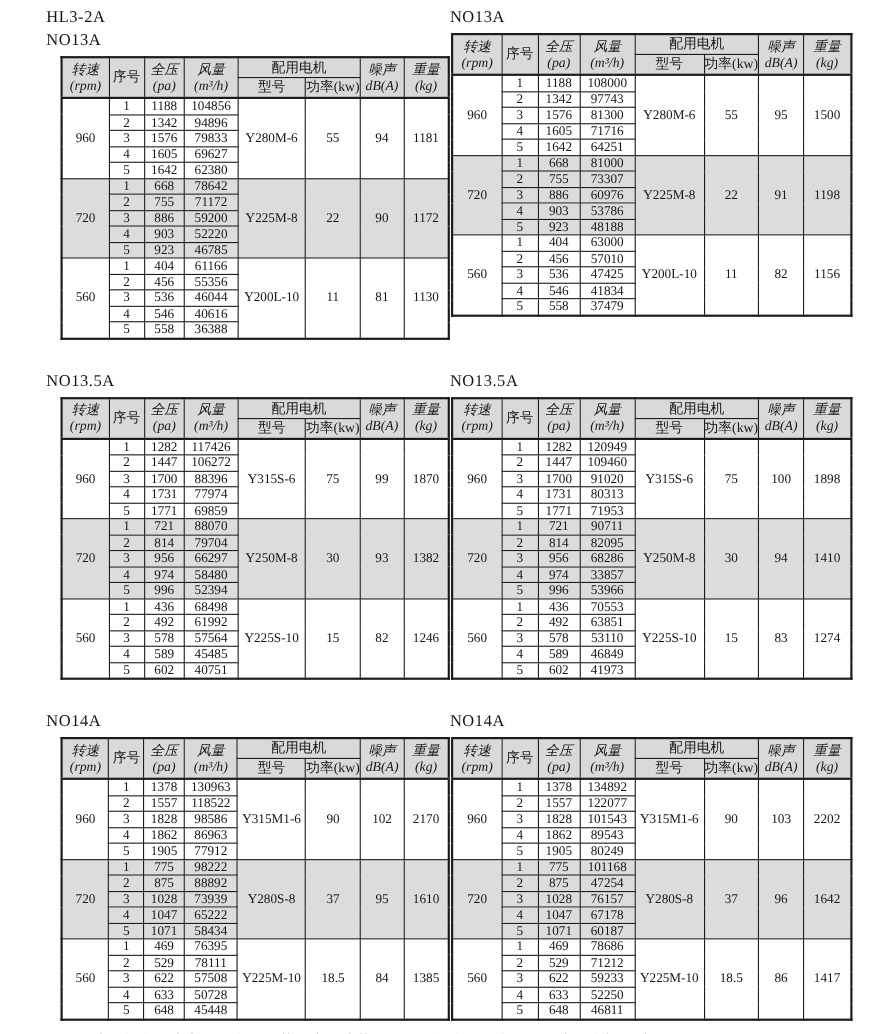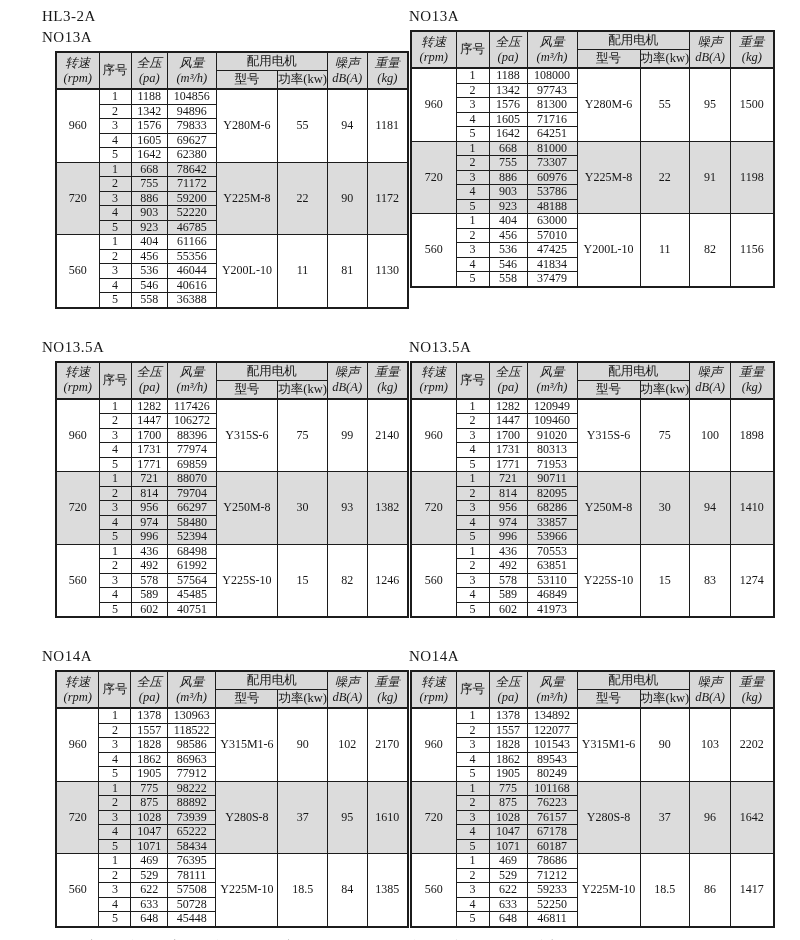"2140" td { text: 2140 -> 1870 }
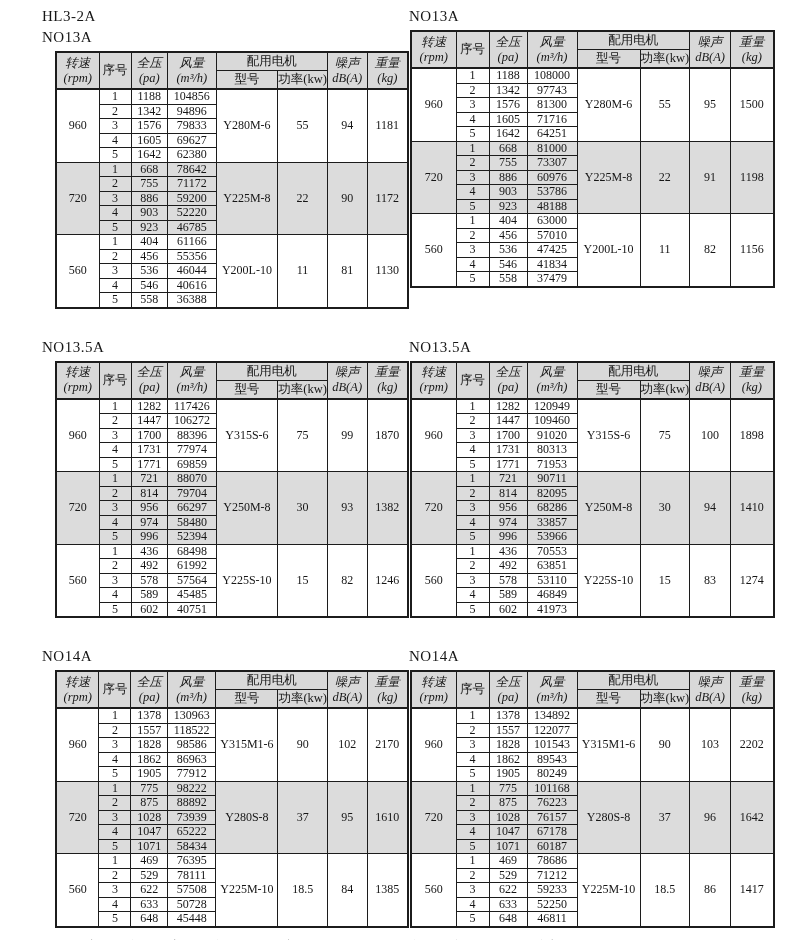"76223" td { text: 76223 -> 47254 }
